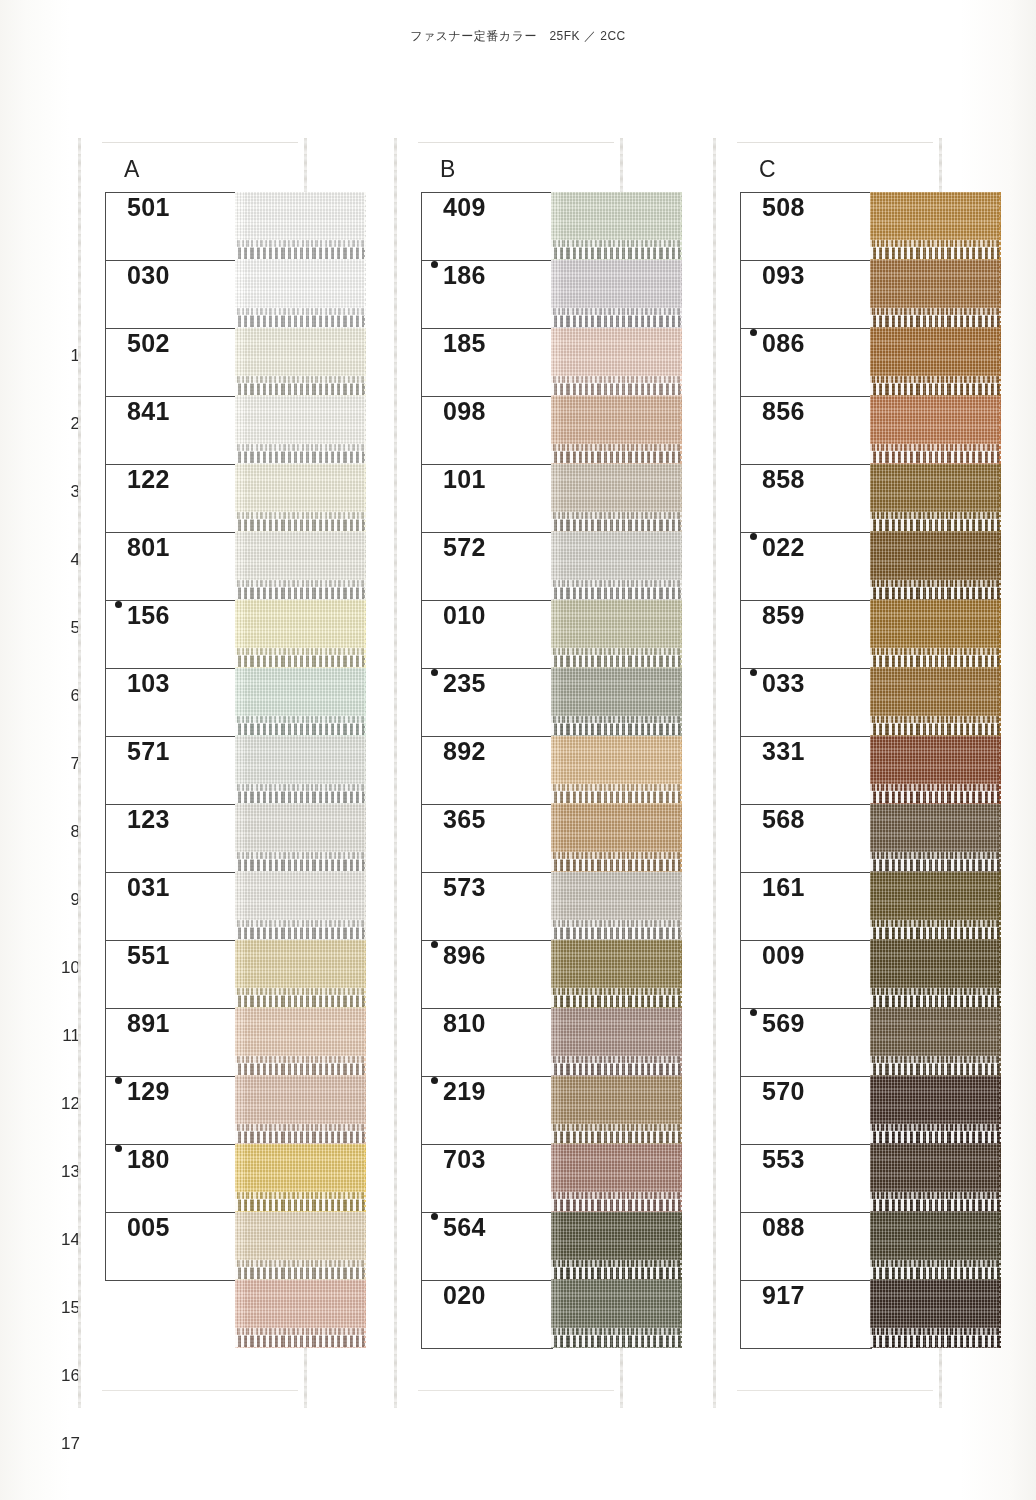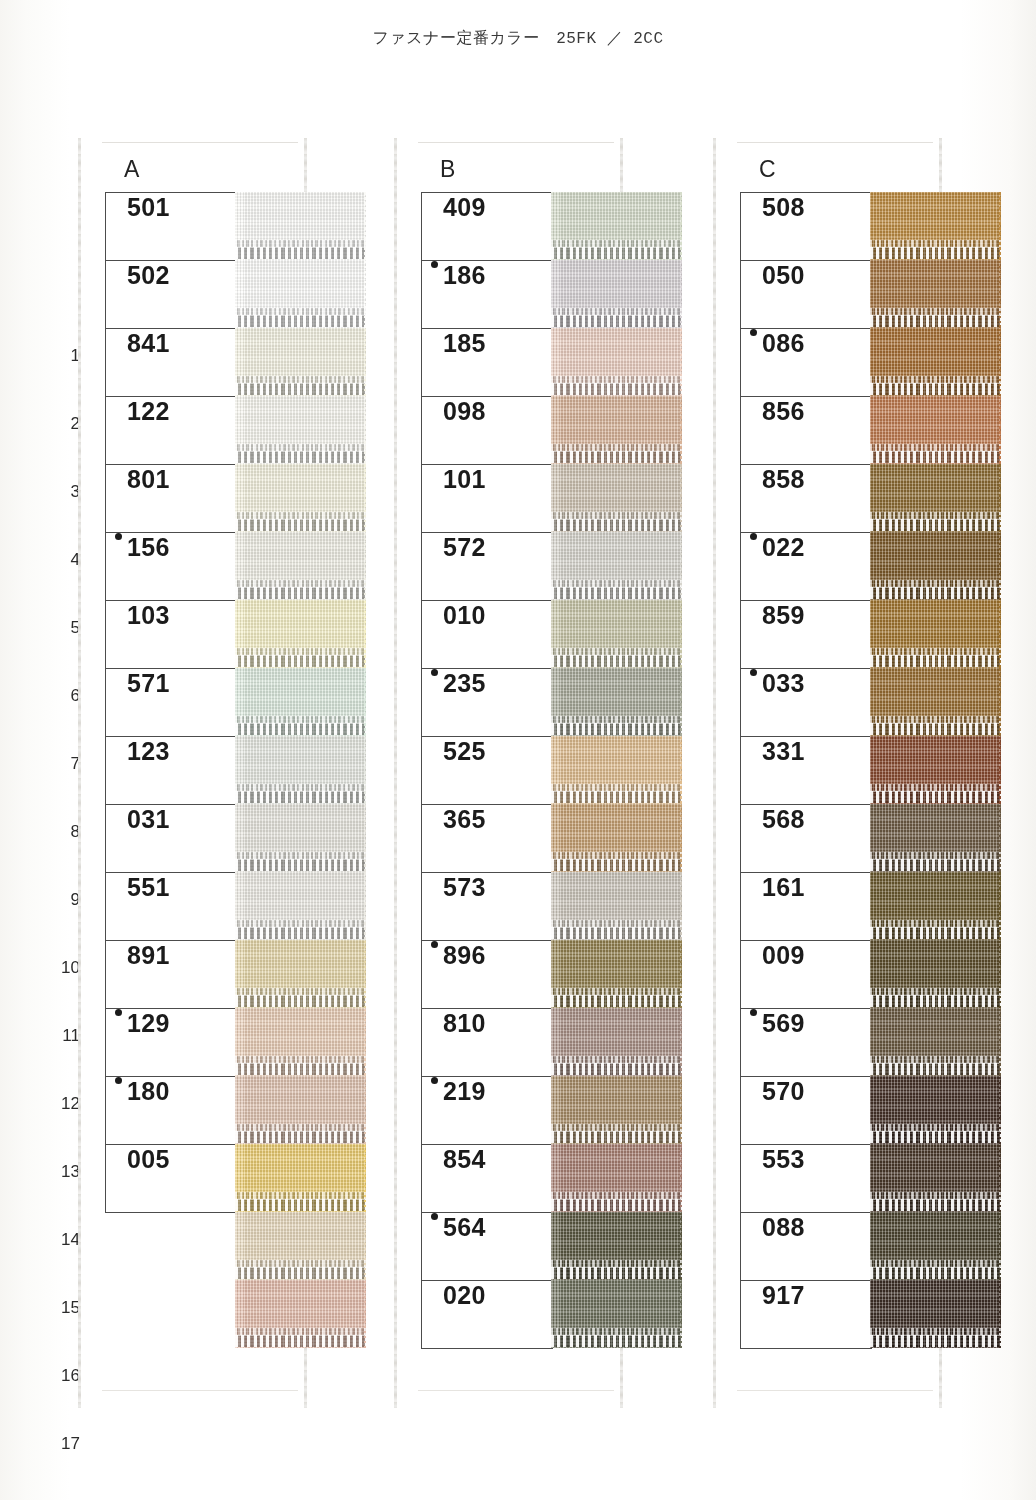"ファスナー定番カラー 25FK ／ 2CC" .page-title { font-family: Liberation Mono, monospace -> Liberation Sans, sans-serif; font-size: 16px -> 12px }
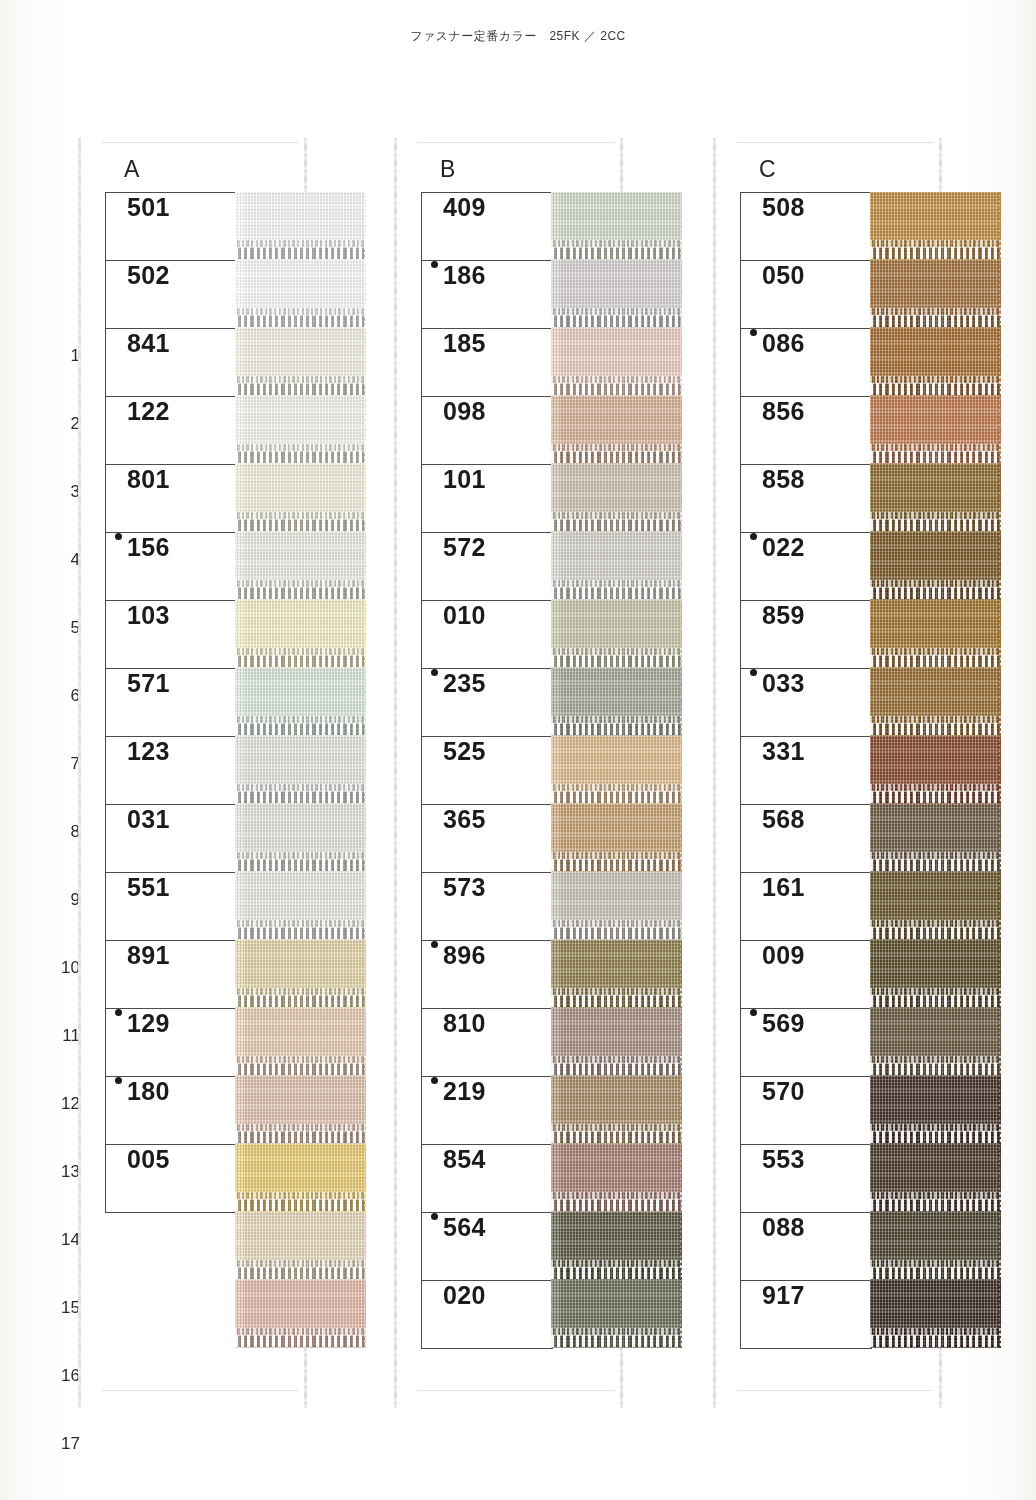"030" div.code-cell { html: none -> <div> <span></span> <span>030</span> </div> }
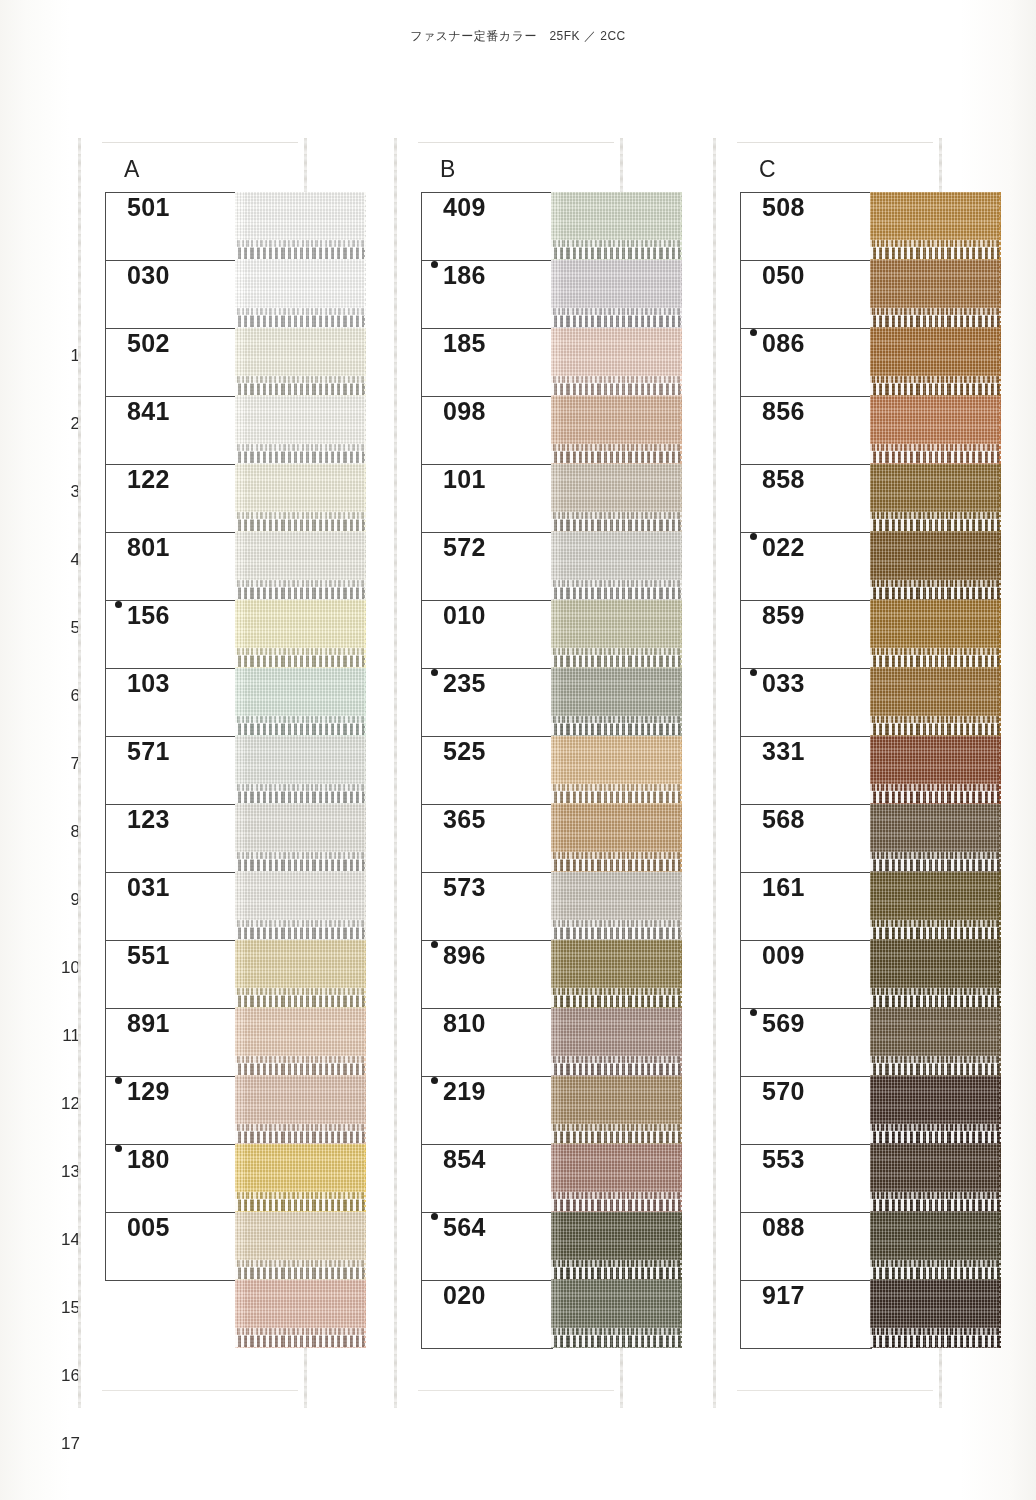"050" span.code-text { text: 050 -> 093 }
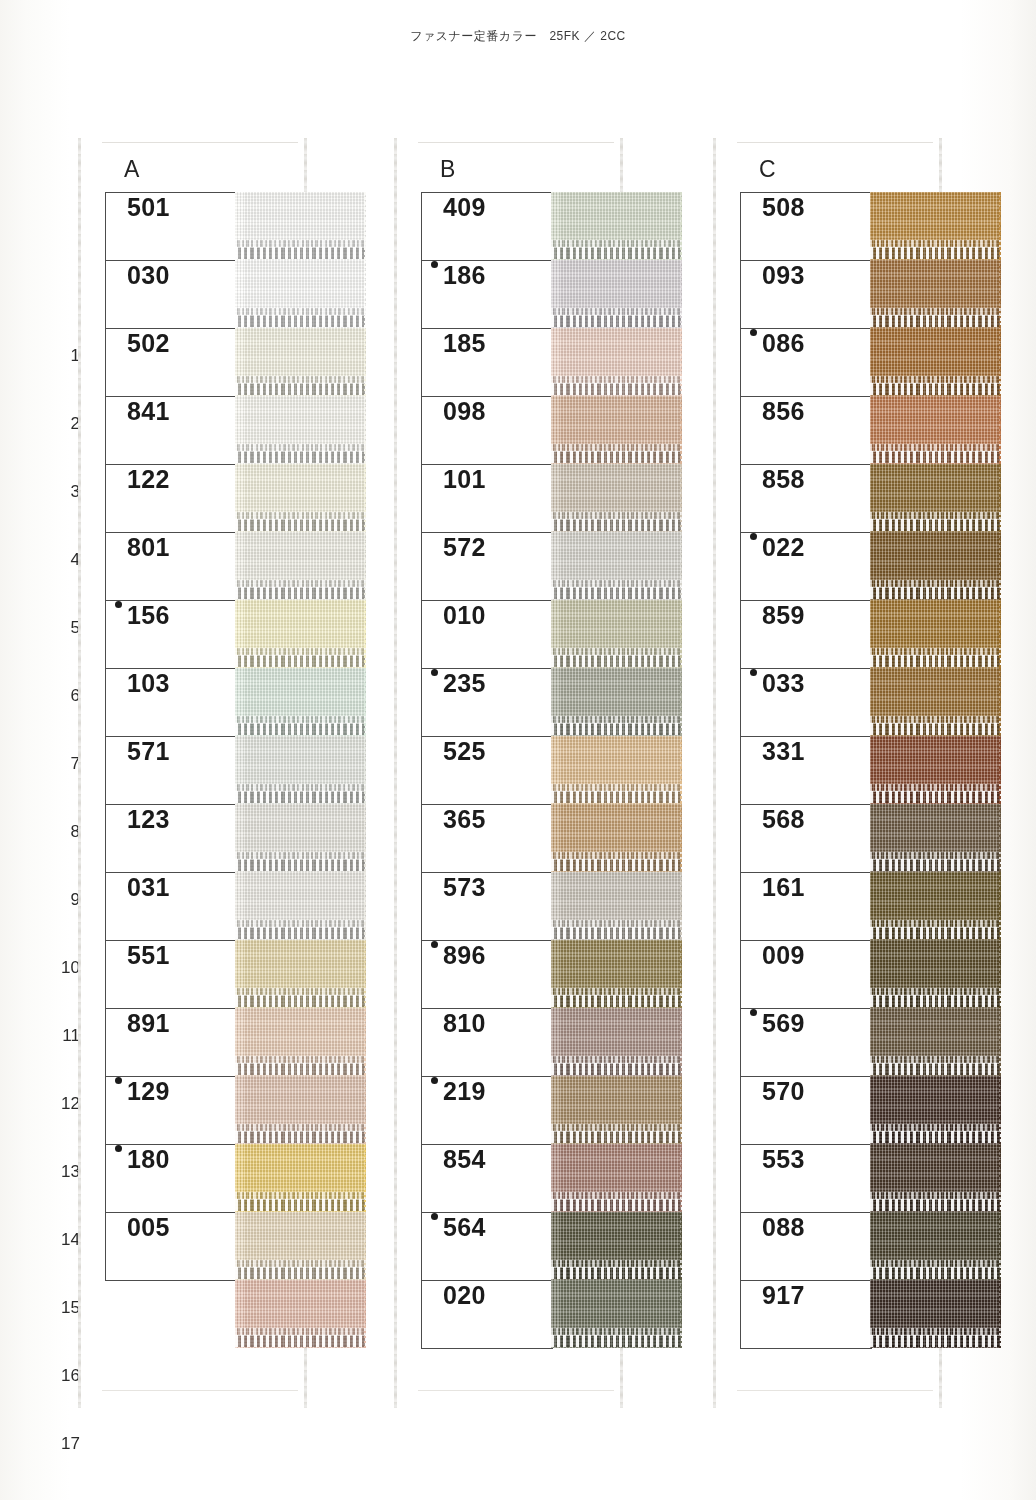"525" span.code-text { text: 525 -> 892 }
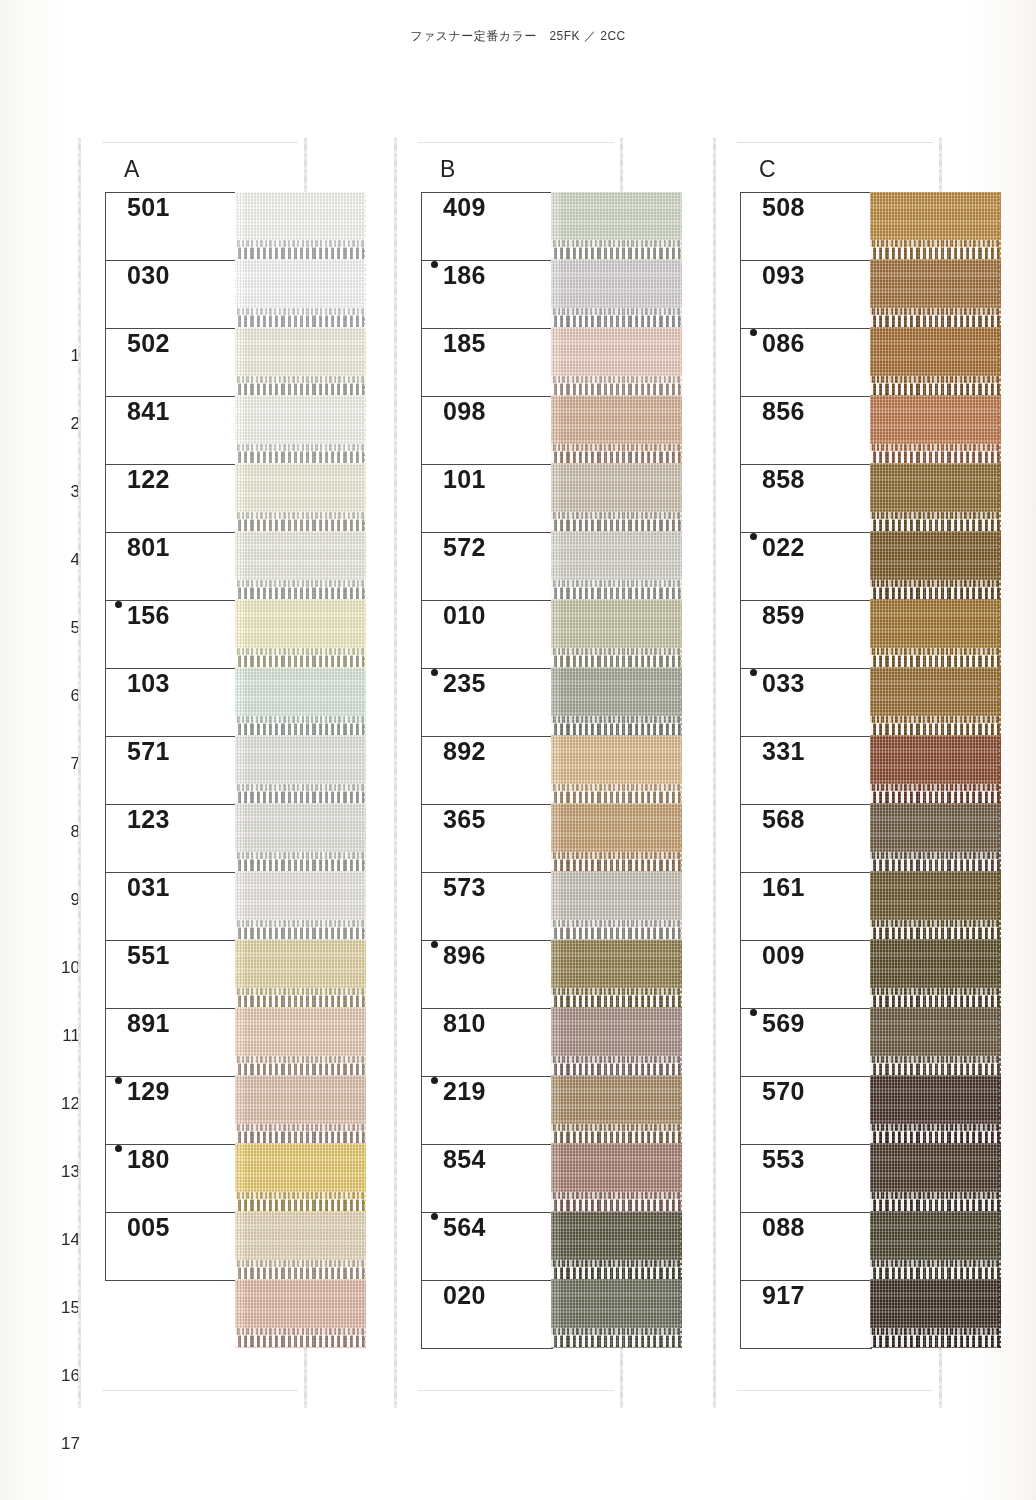"854" span.code-text { text: 854 -> 703 }
